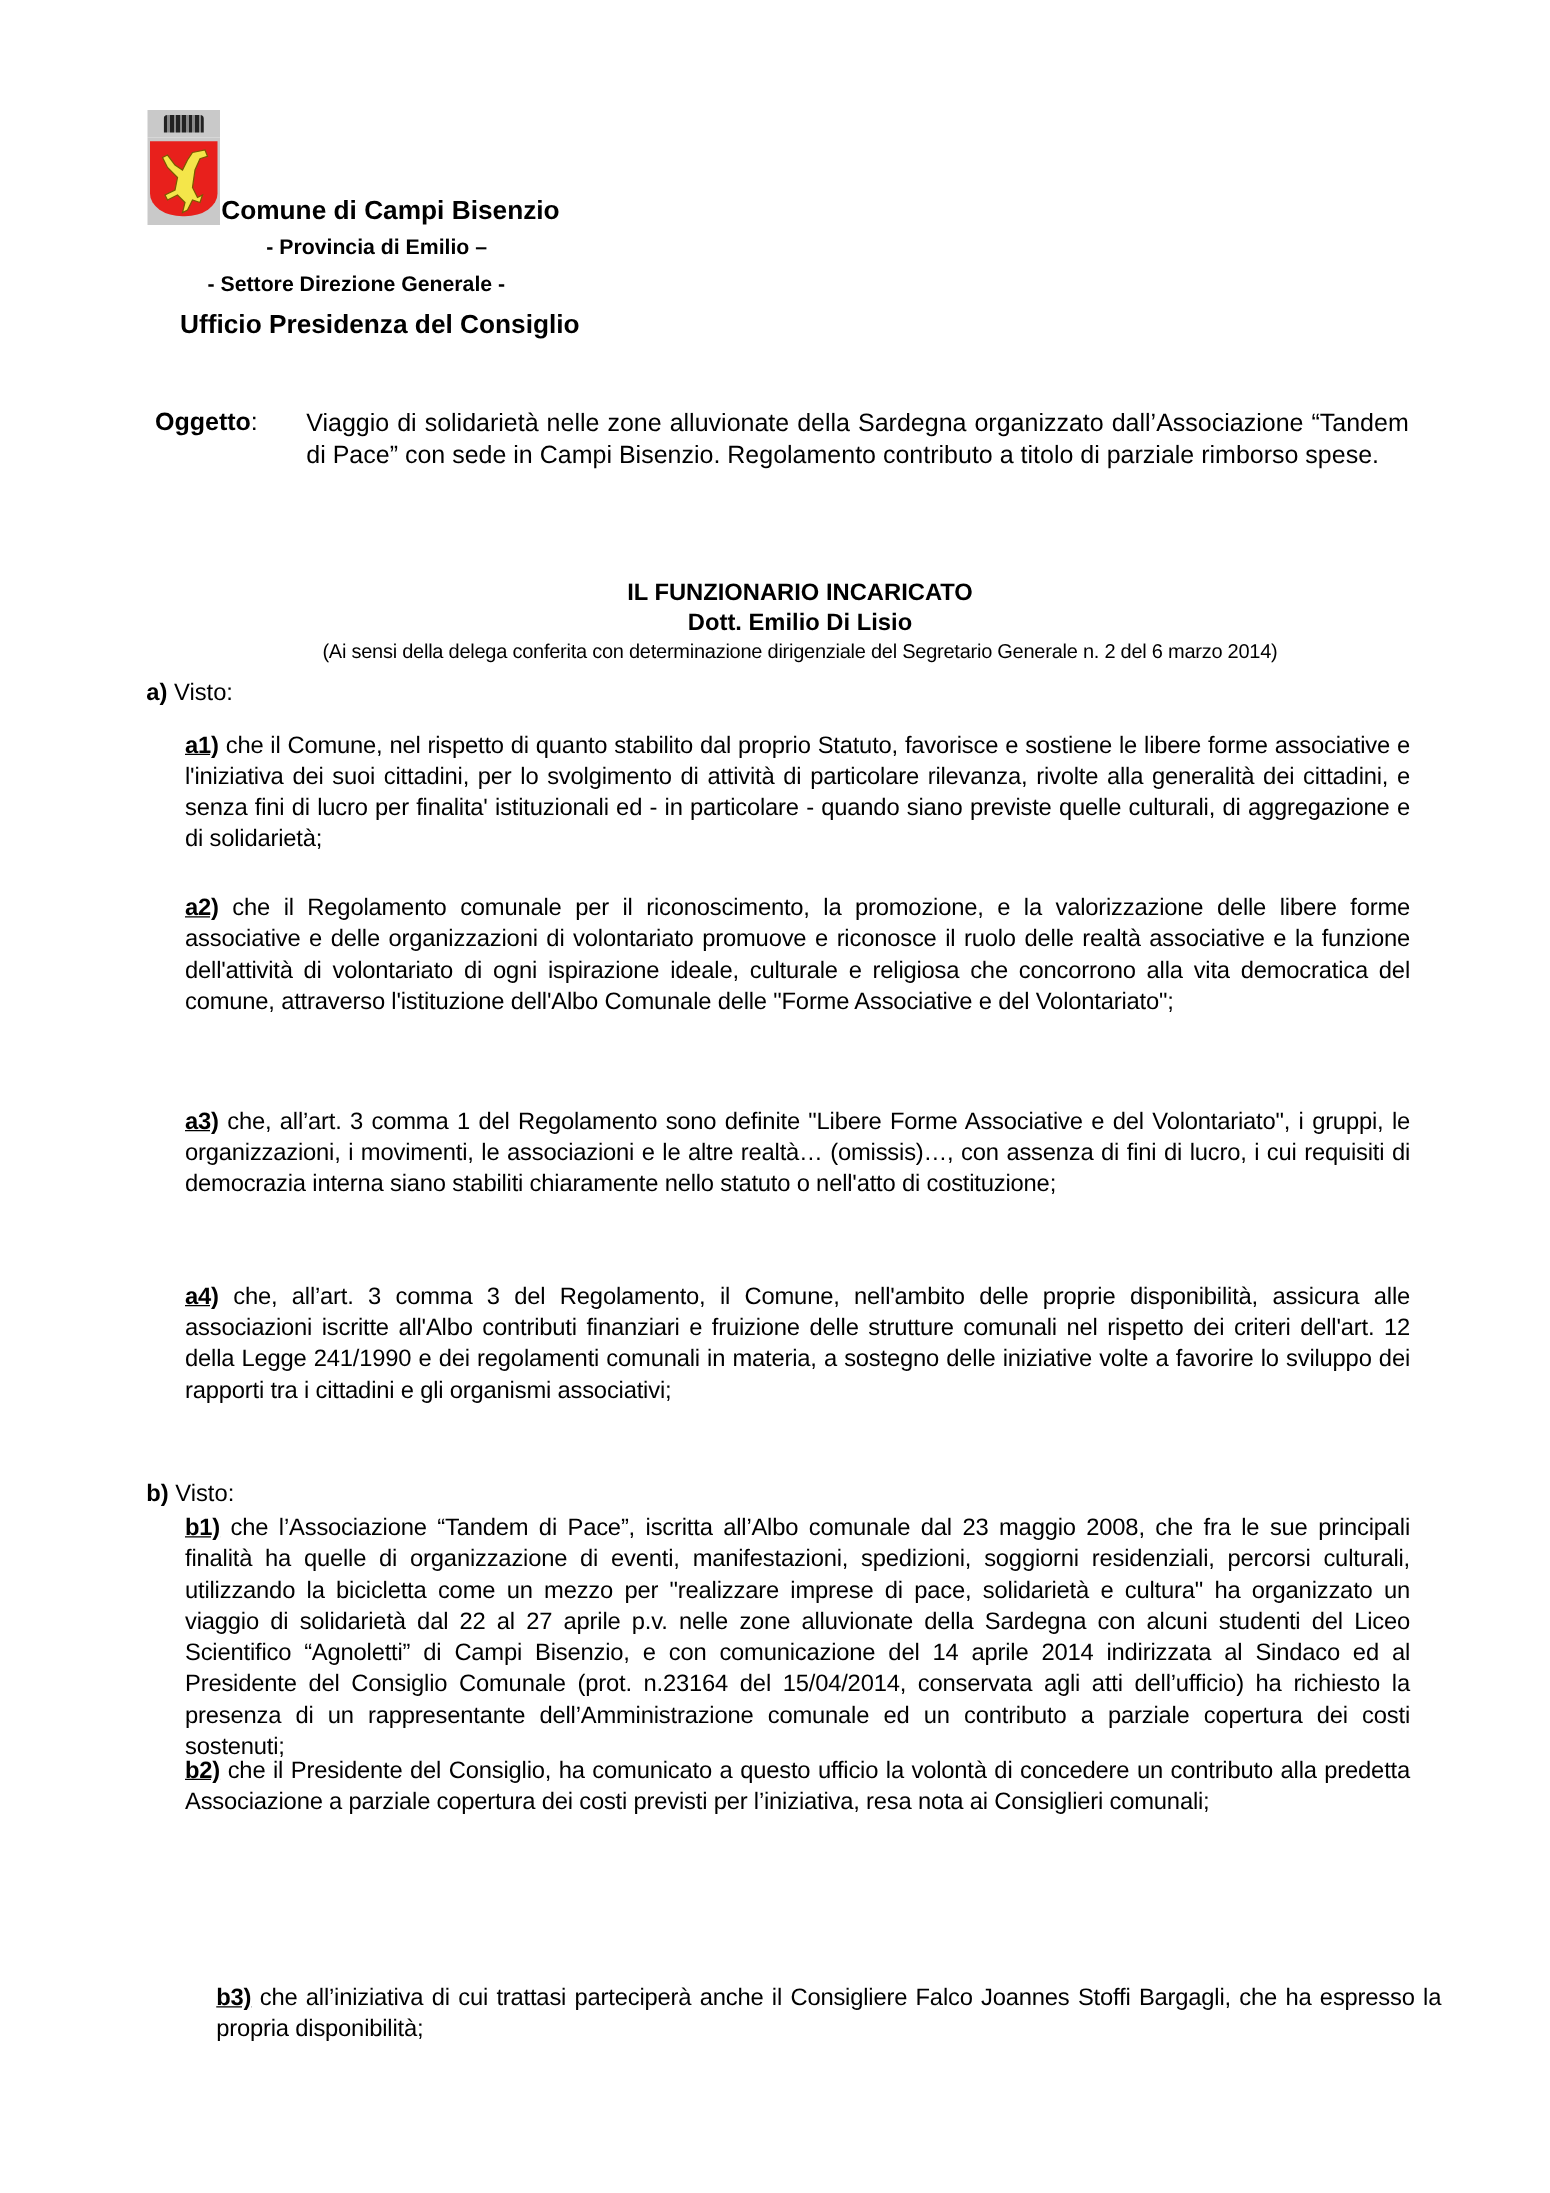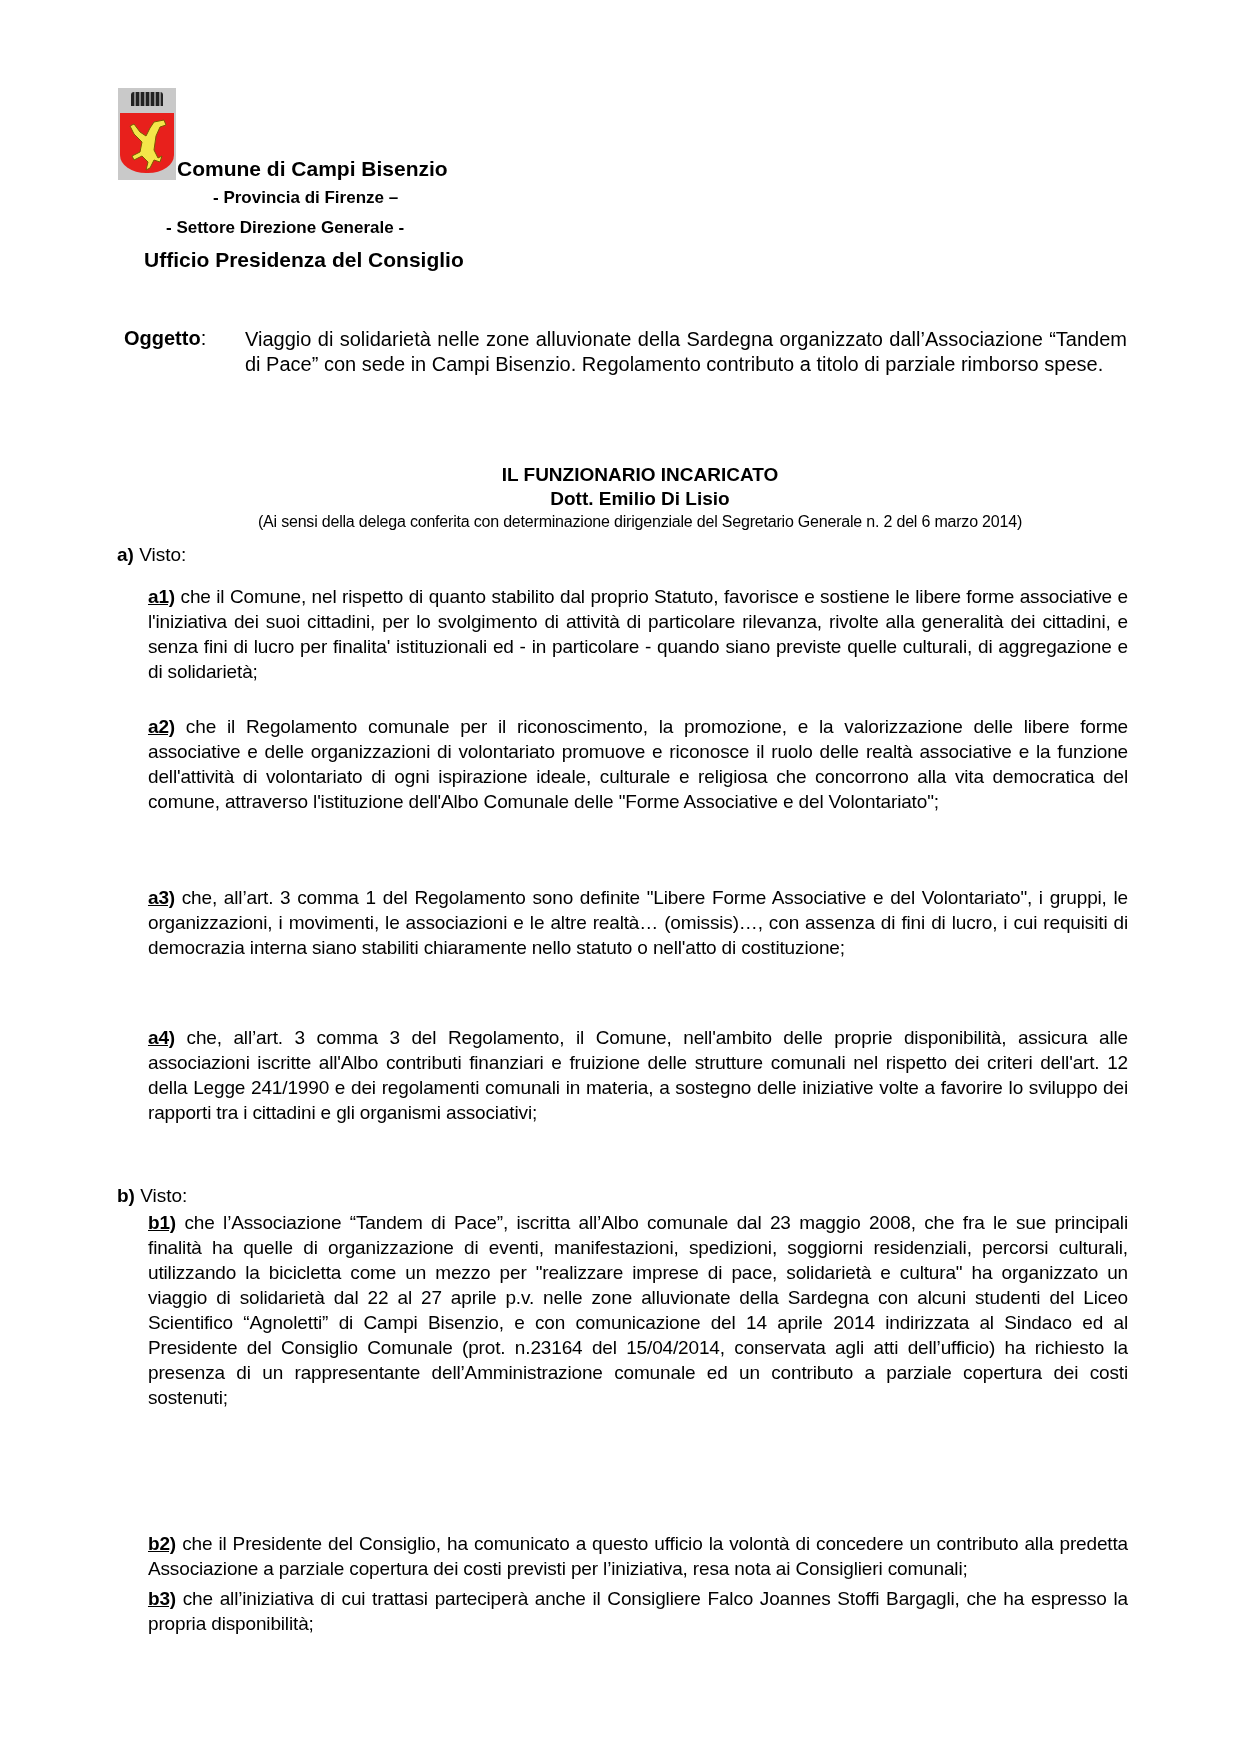"- Provincia di Firenze –" div.provincia { text: Firenze -> Emilio }
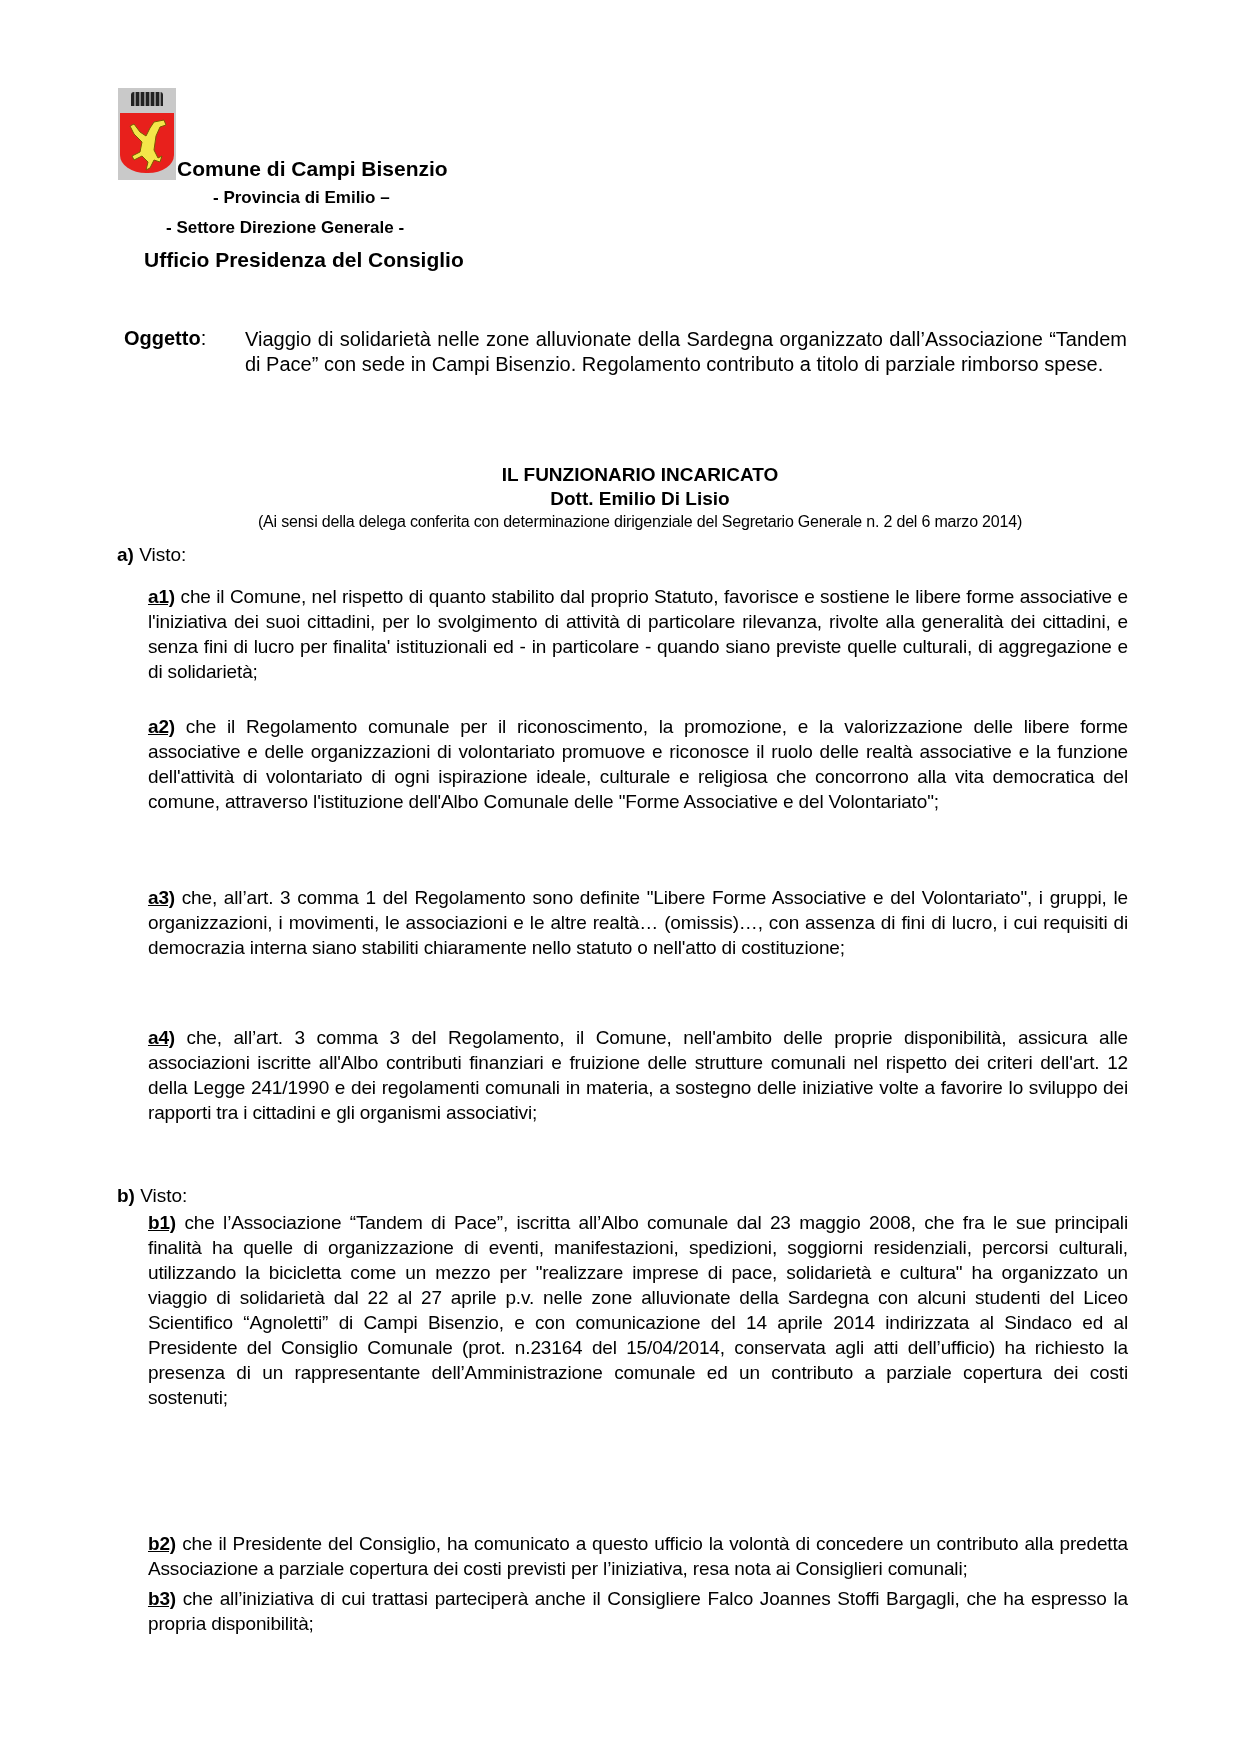"b2) che il Presidente del" div.para { top: 1531px -> 1404px }
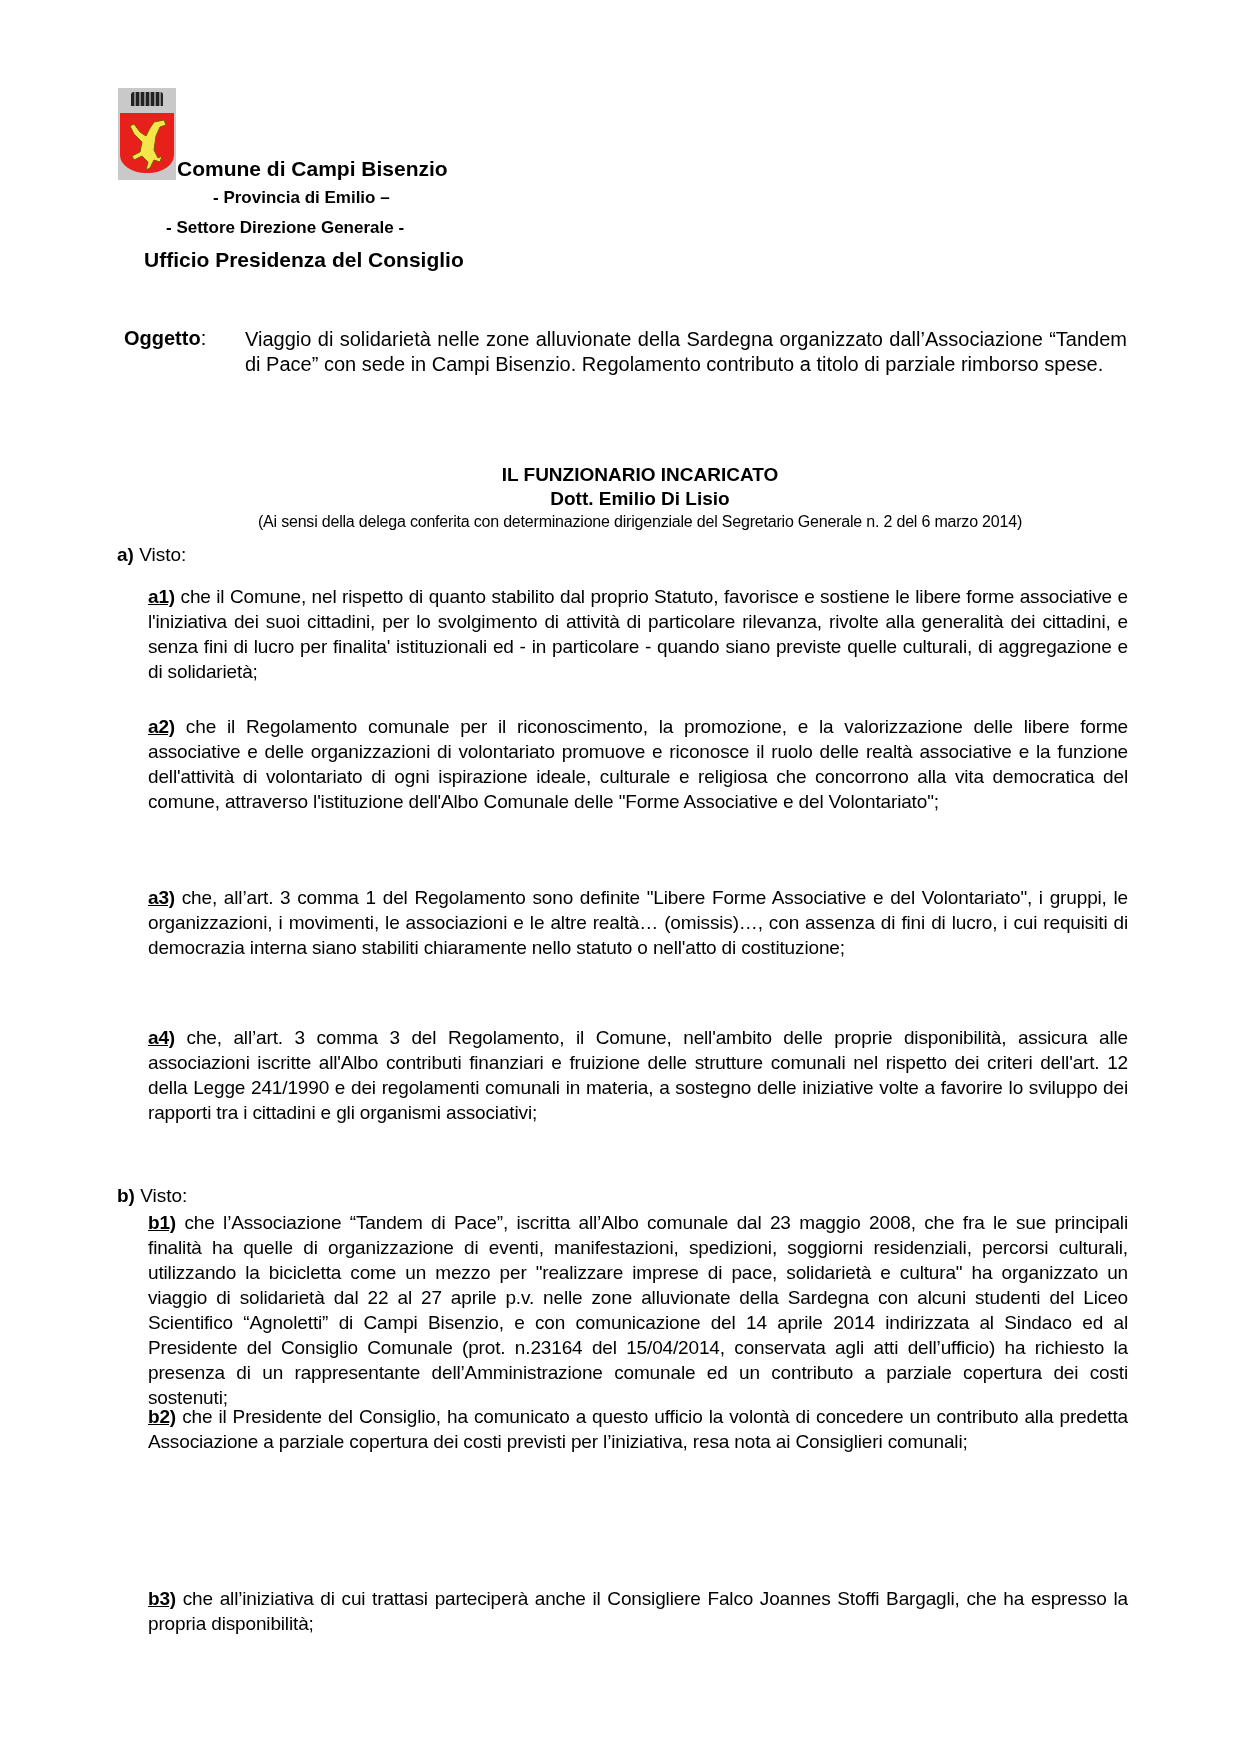"b3) che all’iniziativa di cui" div.para { margin-left: none -> 25px }
